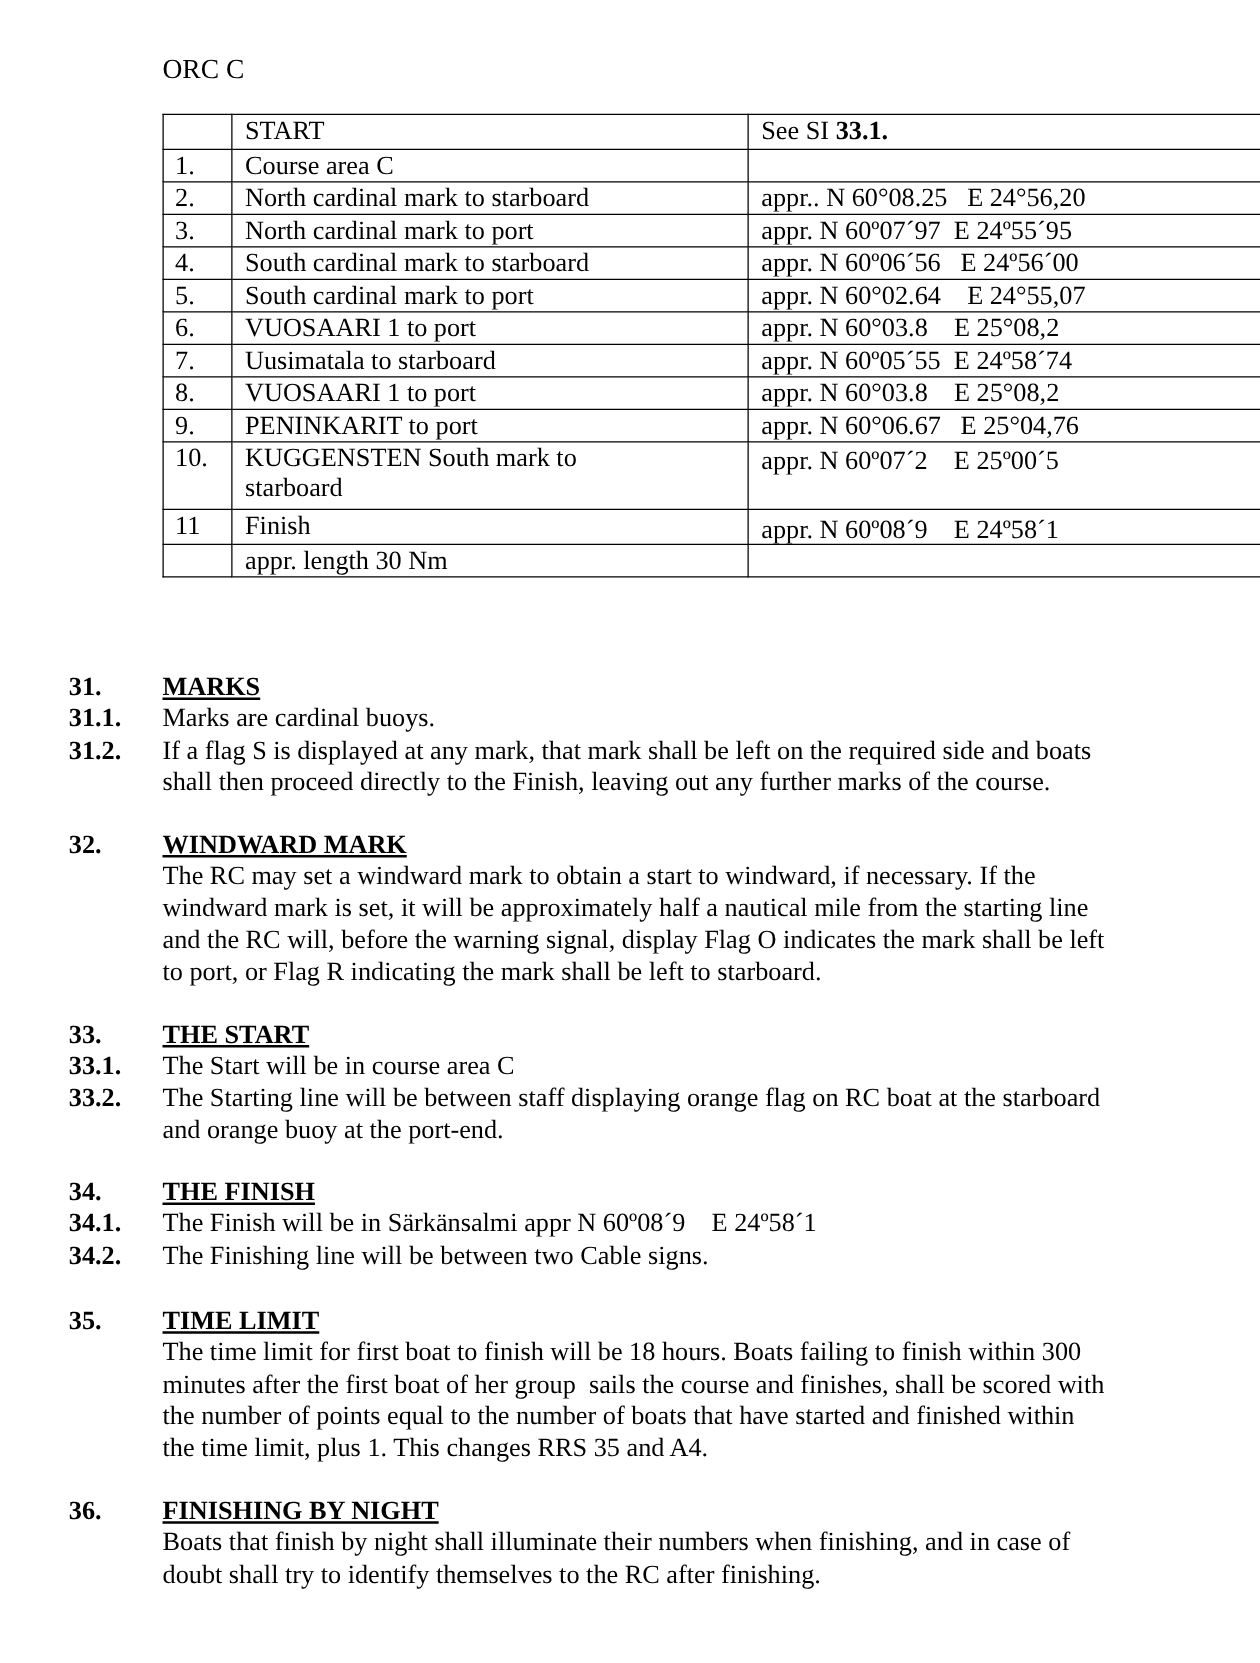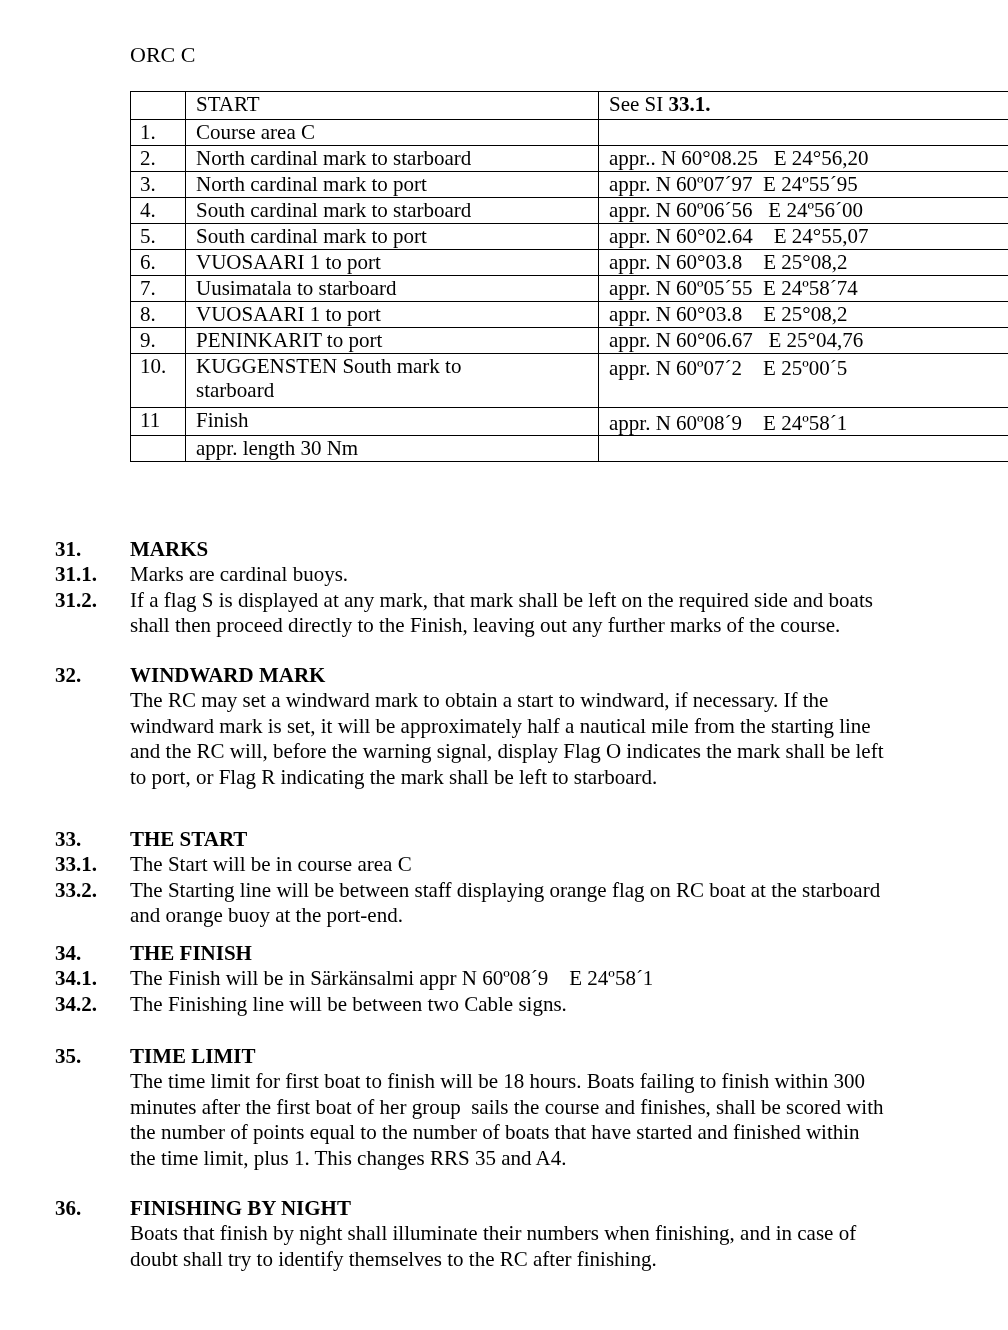"MARKS" .txt-col.head { text-decoration: none -> underline }
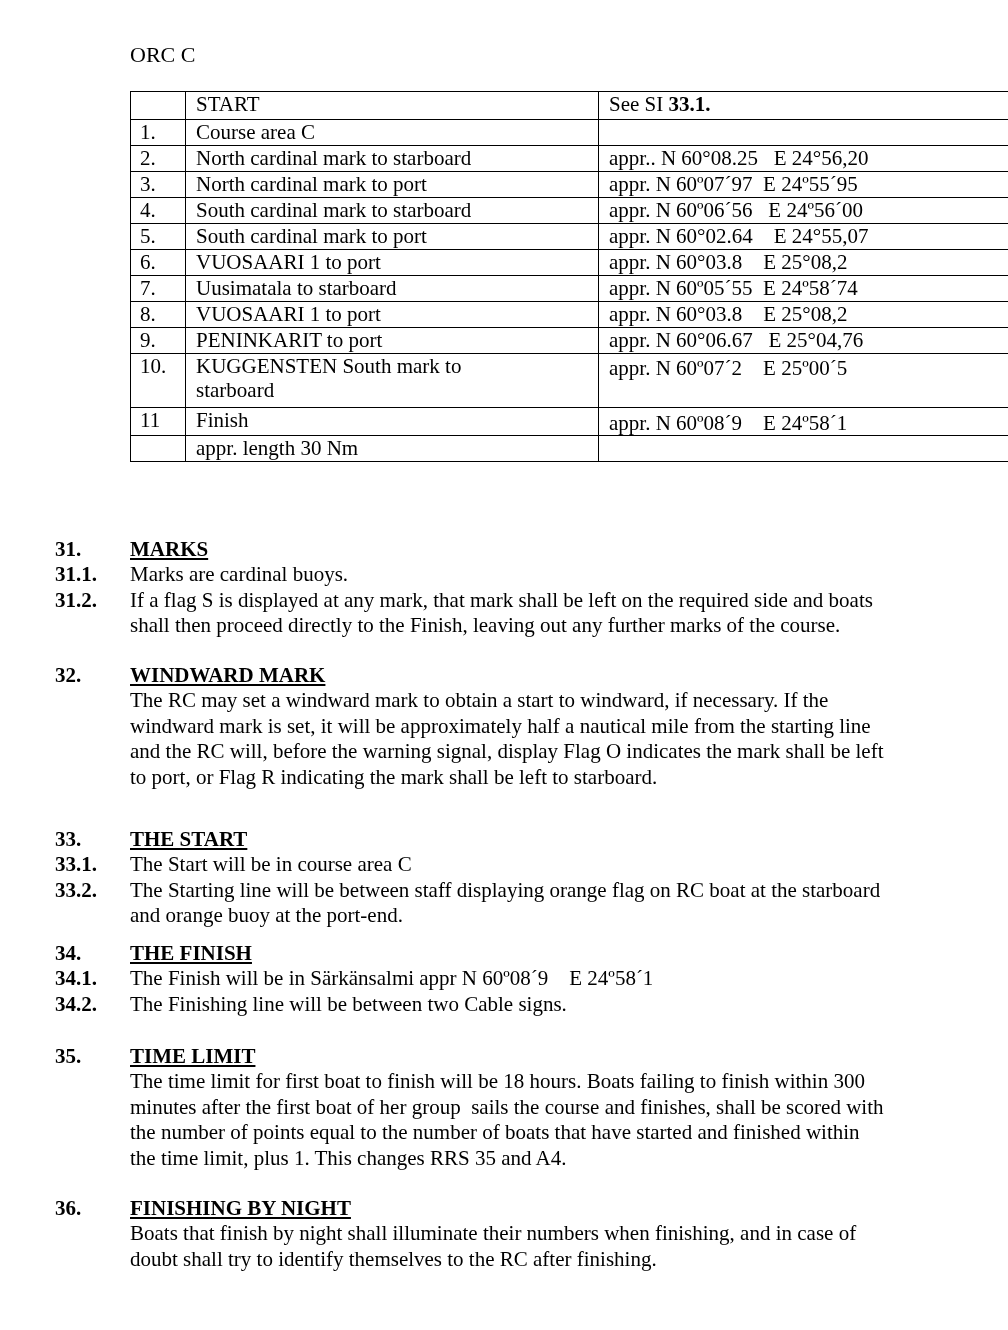"33." div.section { margin-top: 12px -> none }
